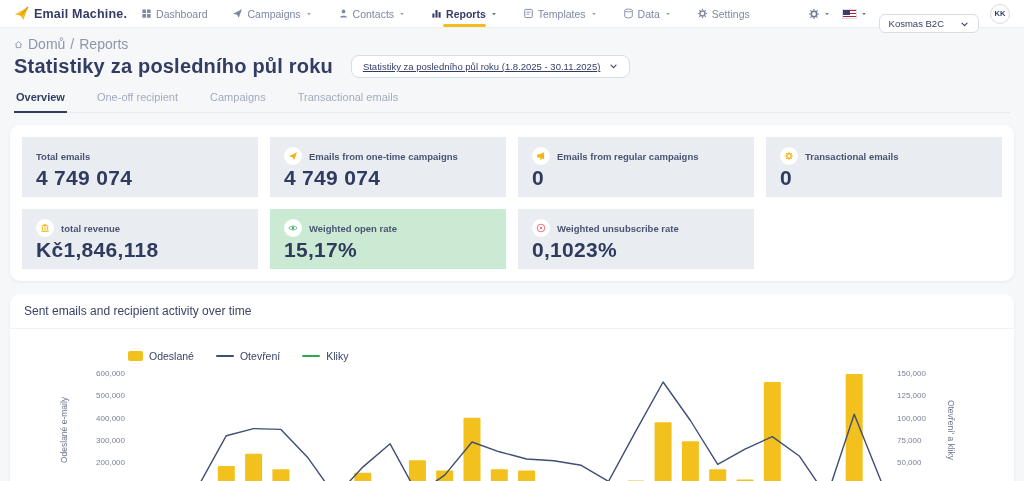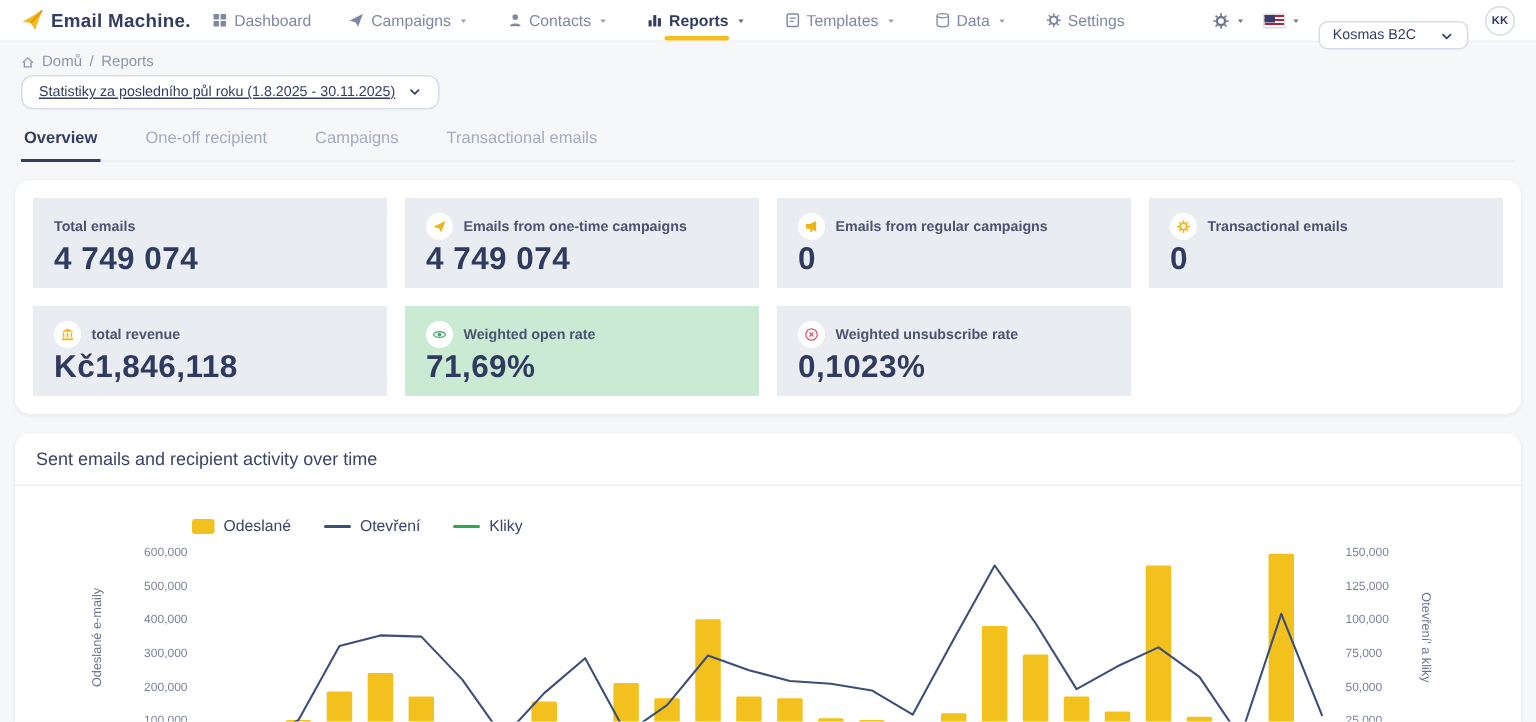"Domů" .breadcrumb { font-size: 10px -> 14px }
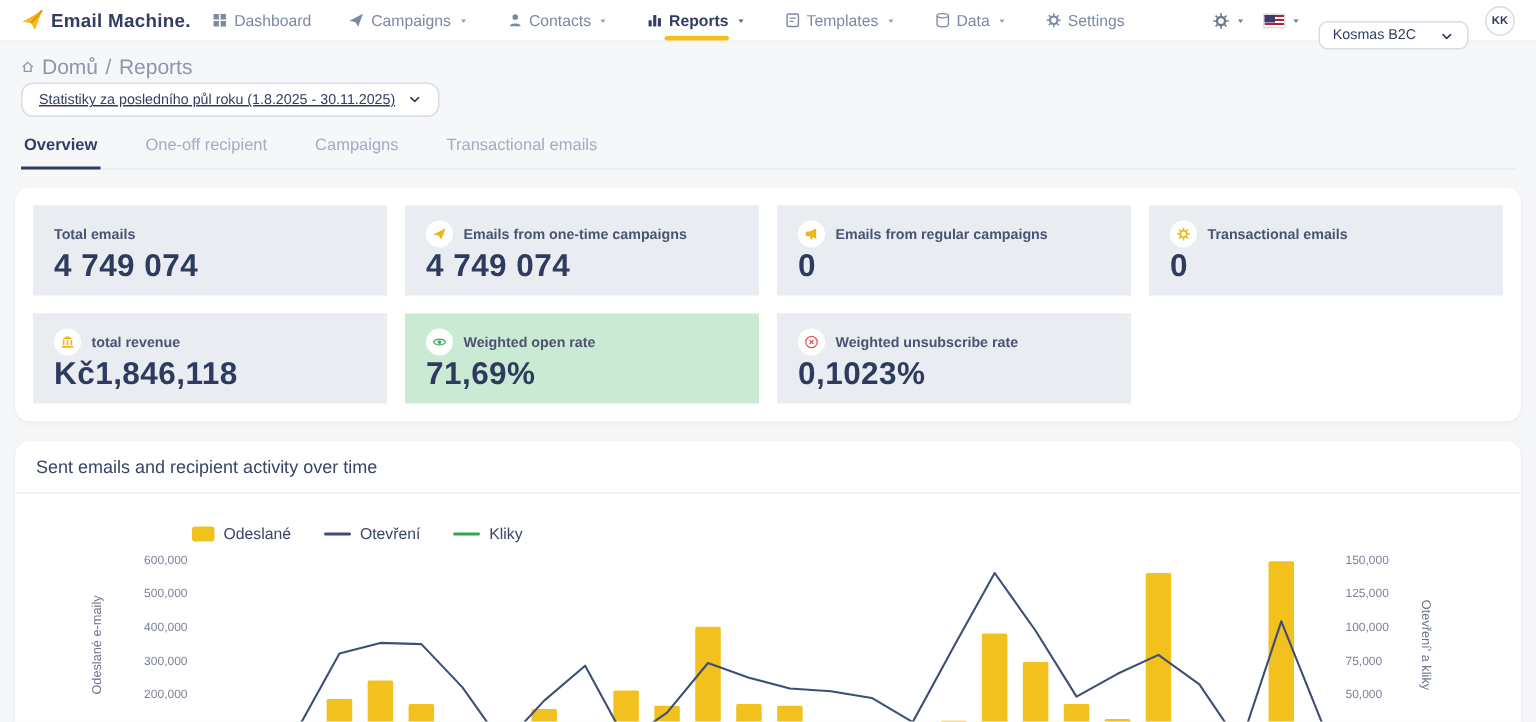"Statistiky za posledního půl roku" h1.page-title { html: none -> <h1>Statistiky za posledního půl roku</h1> }
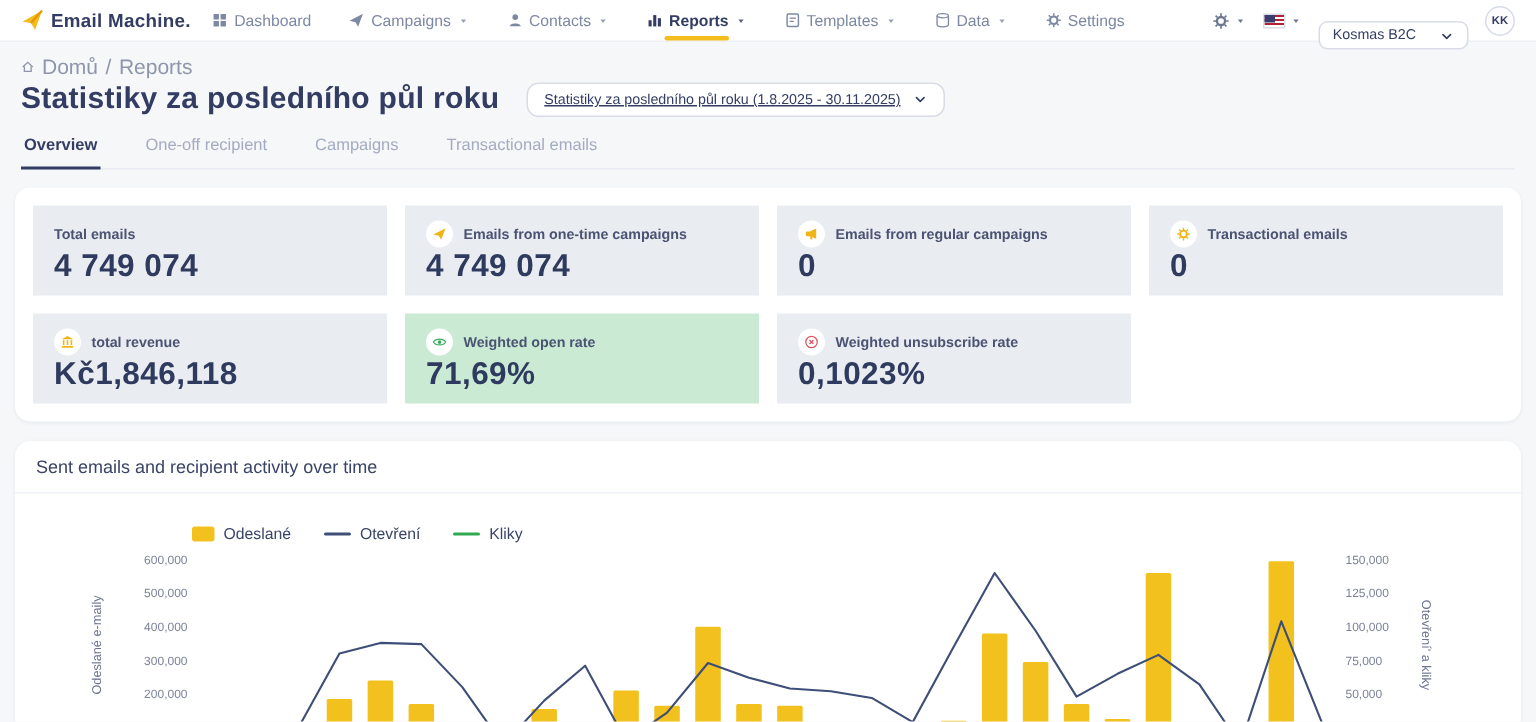"71,69%" div.card-value { text: 71,69% -> 15,17% }
